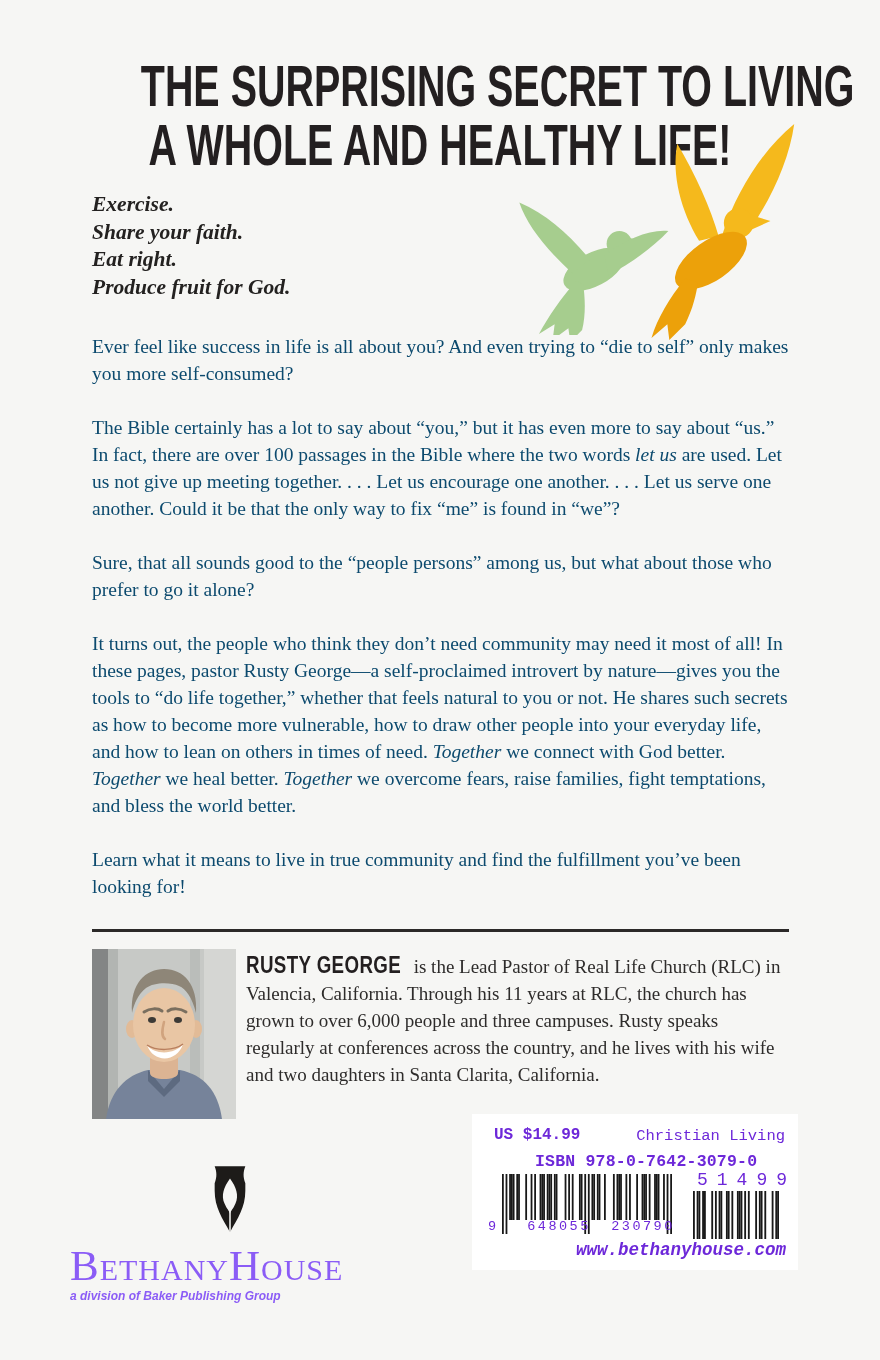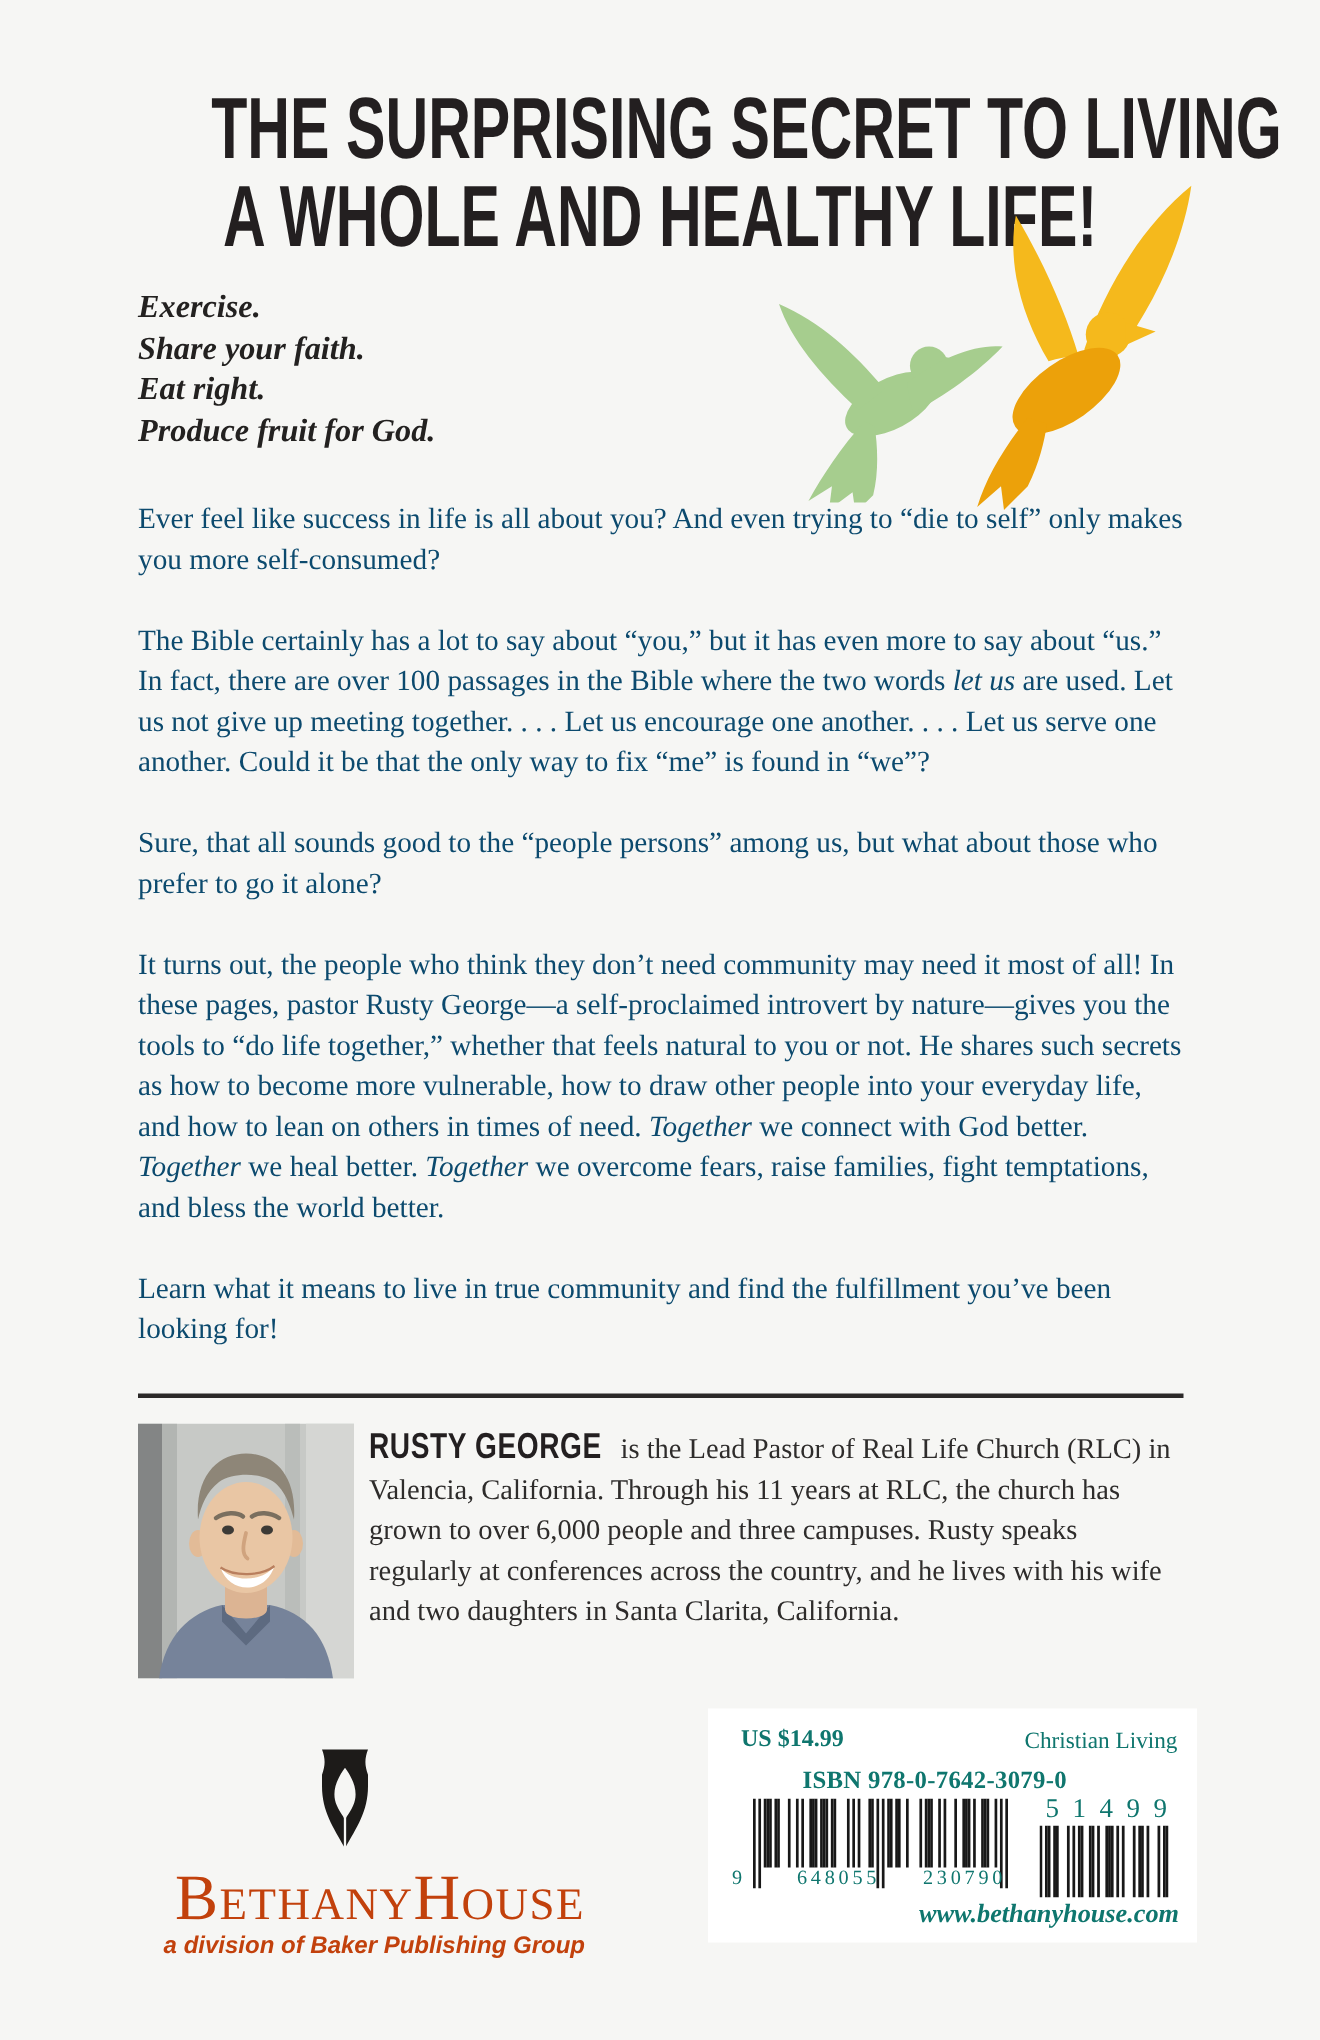"US $14.99" .panel { color: #0f766e -> #6d28d9; font-family: Liberation Serif, serif -> Liberation Mono, monospace; top: 1139px -> 1114px }
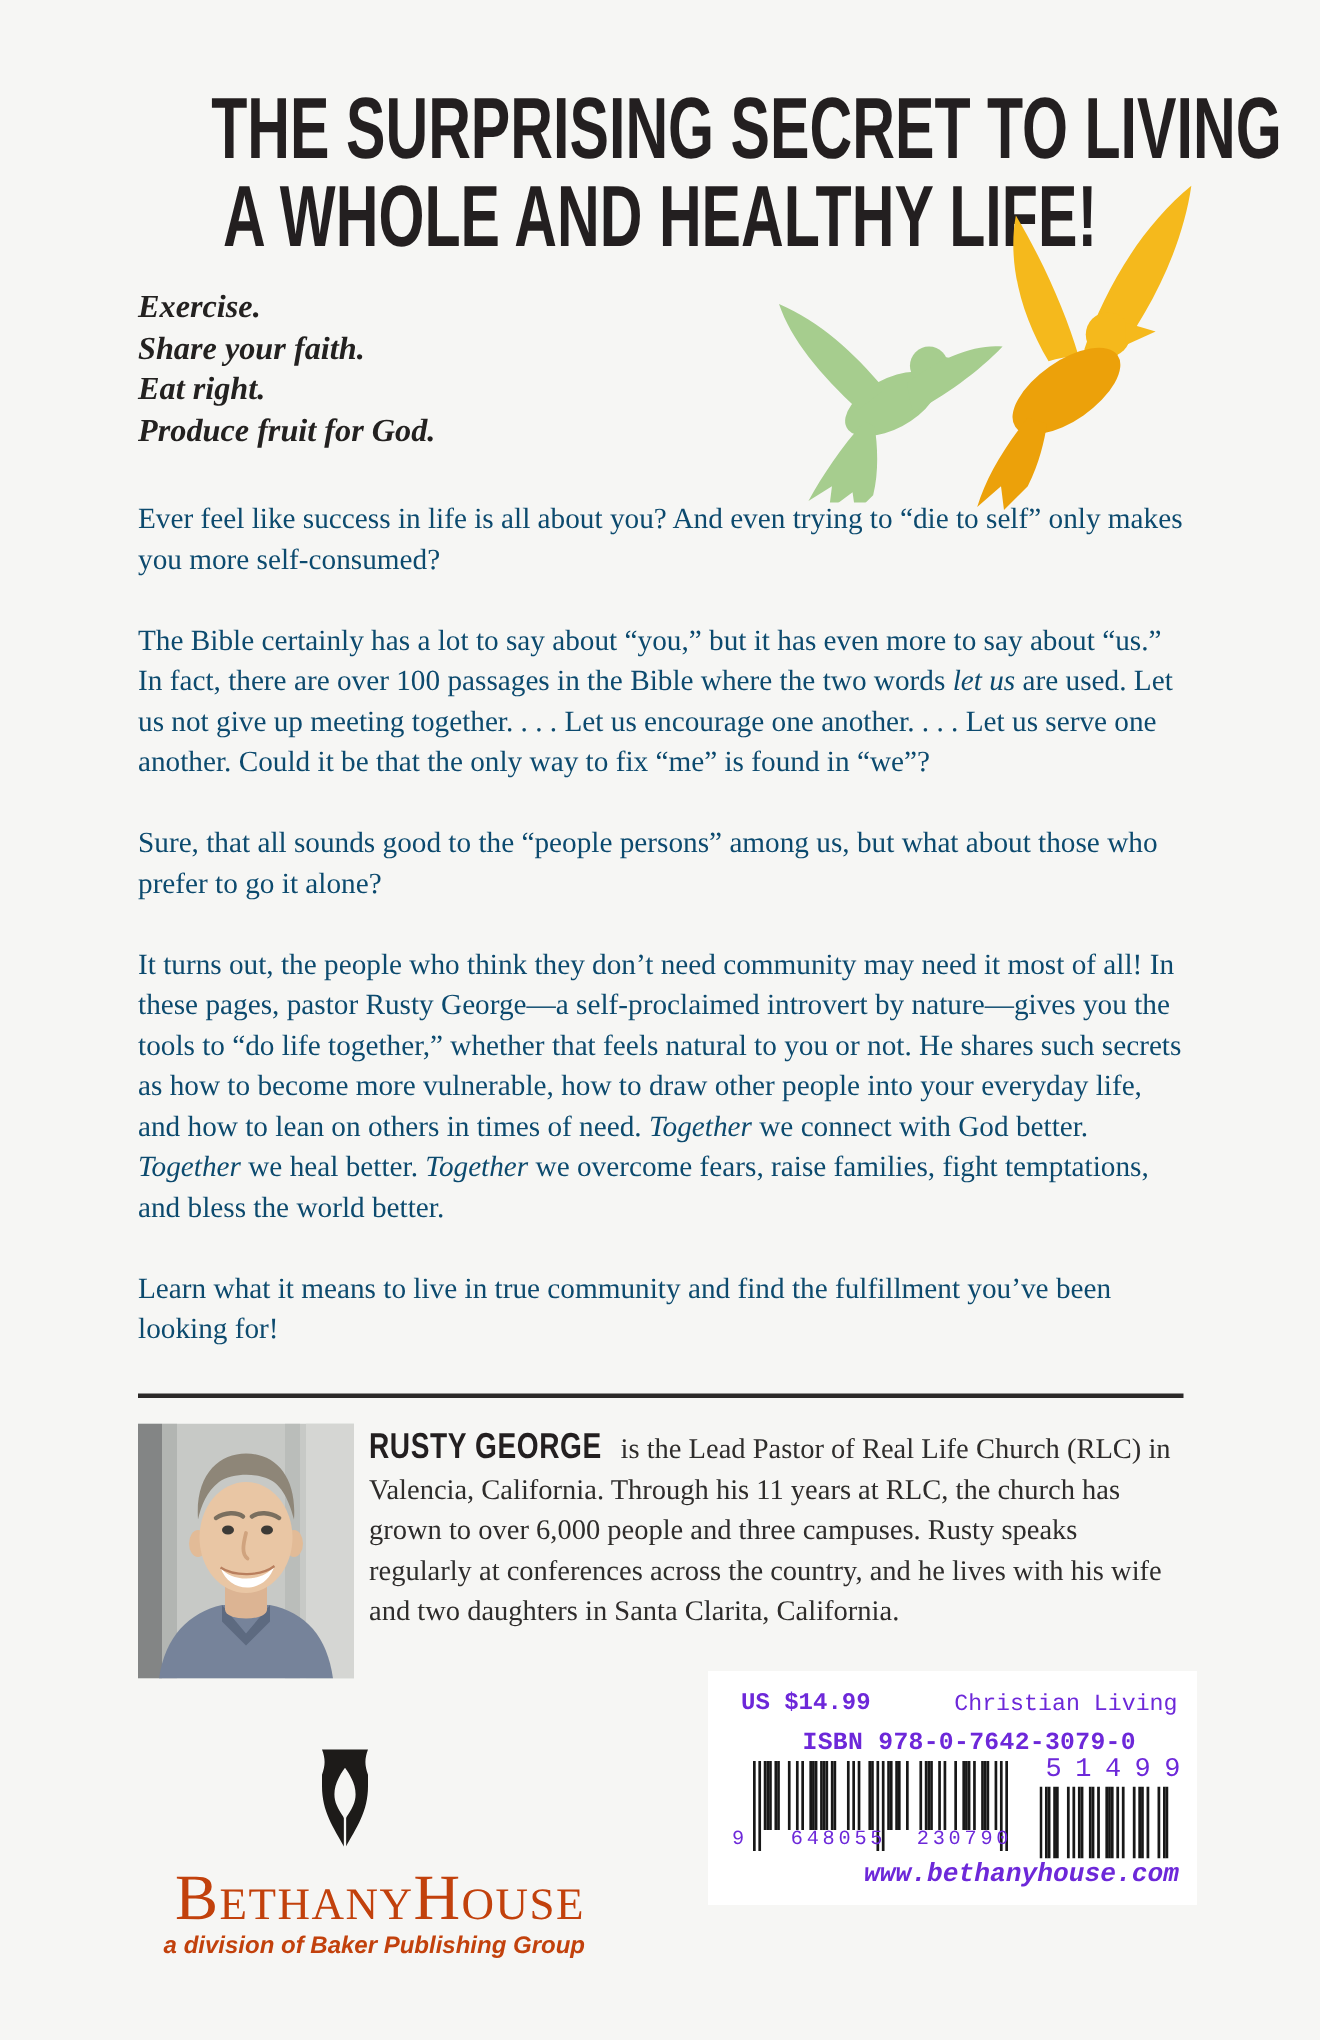"BethanyHouse" .publisher { color: #c2410c -> #8b5cf6; text-align: right -> left }
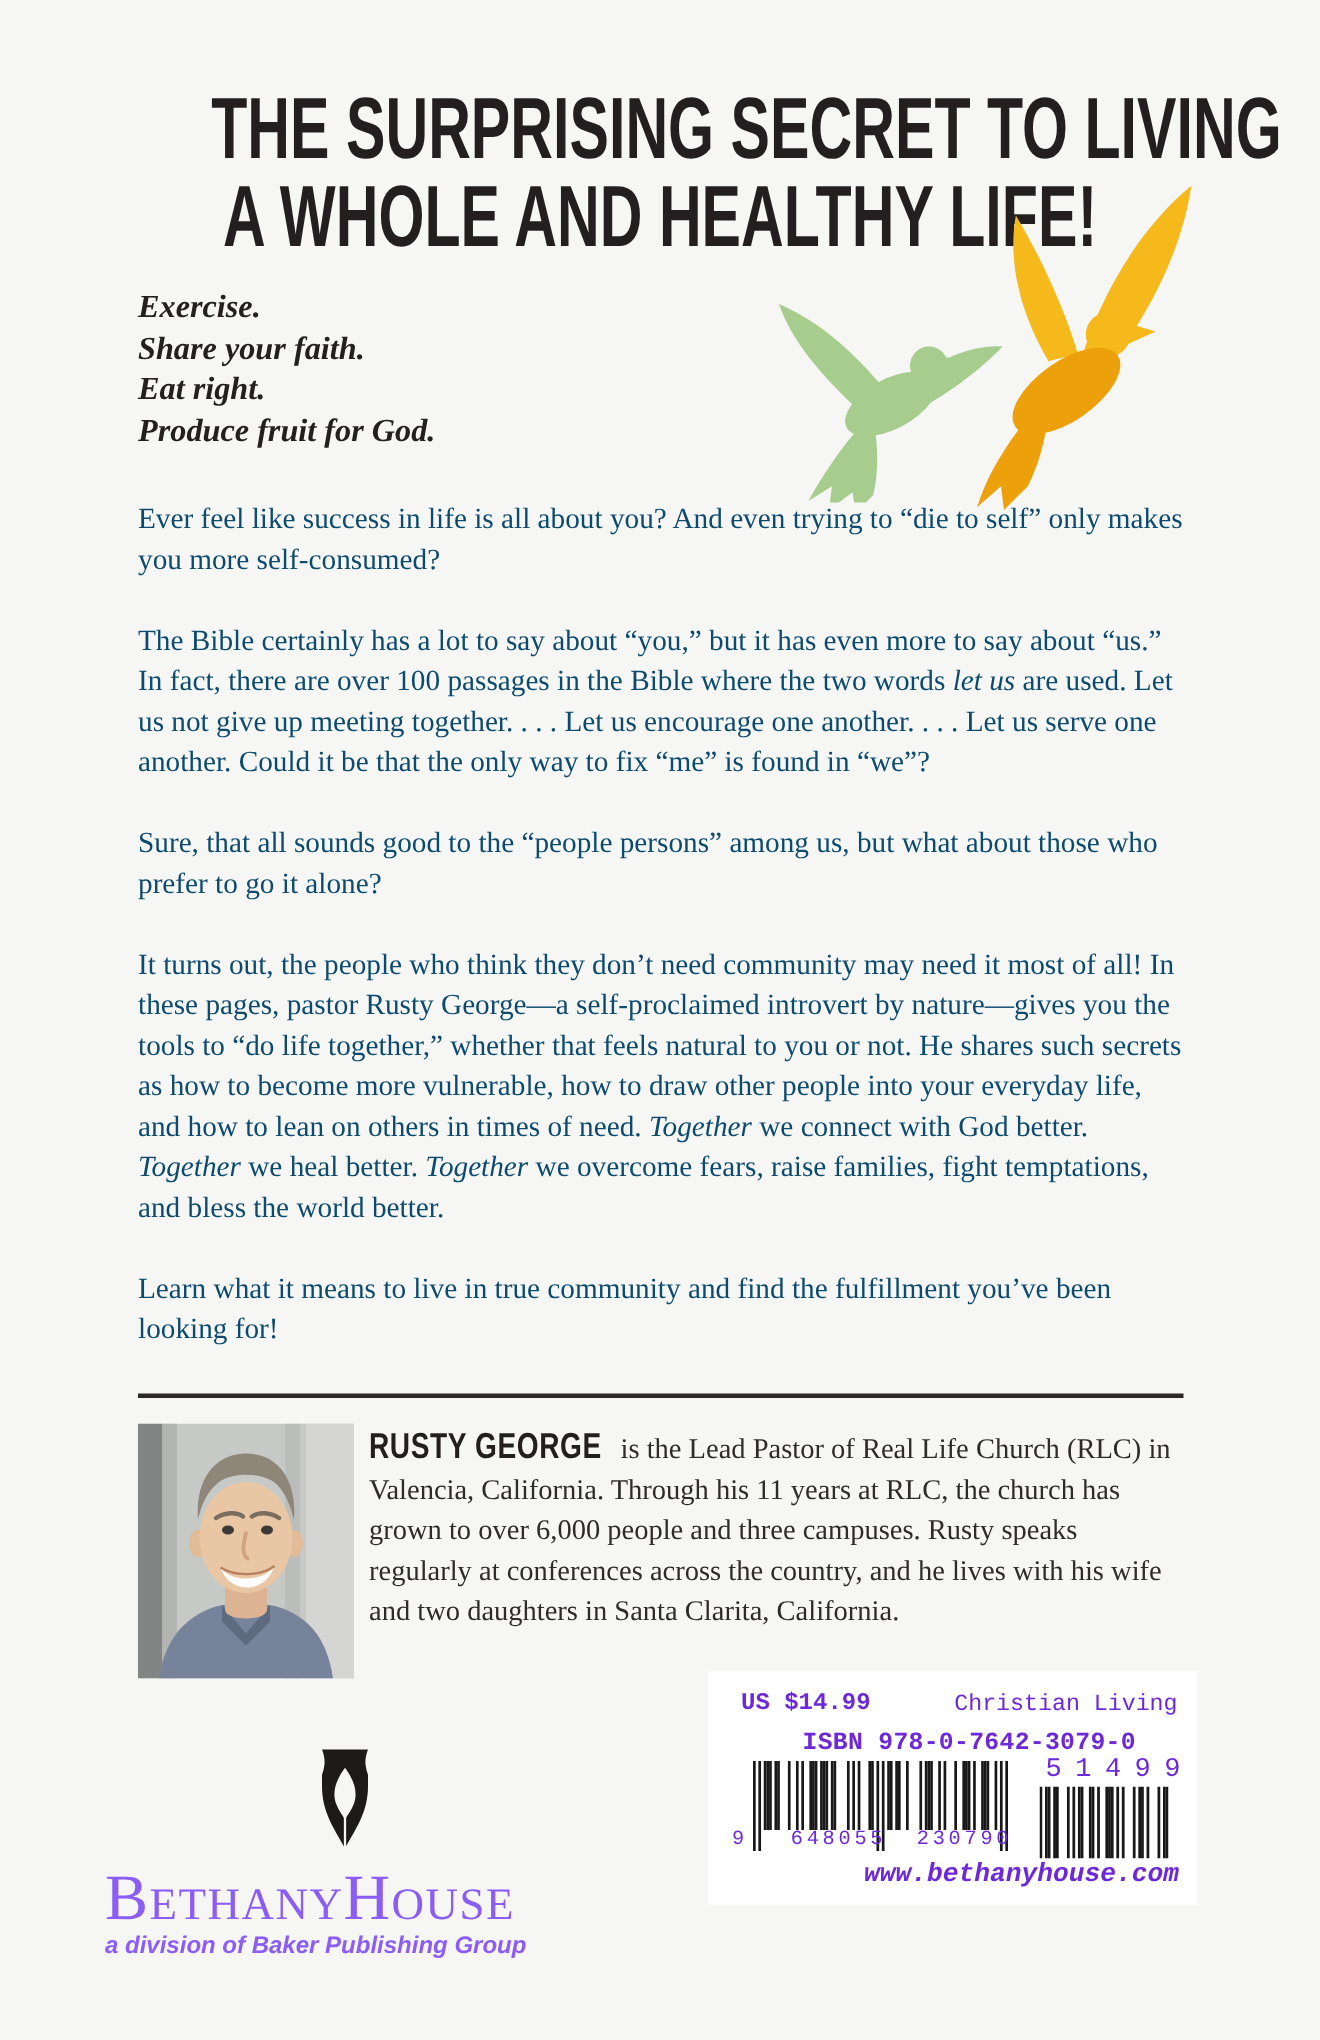"a division of Baker Publishing" .publisher-tagline { font-size: 16px -> 12px }
